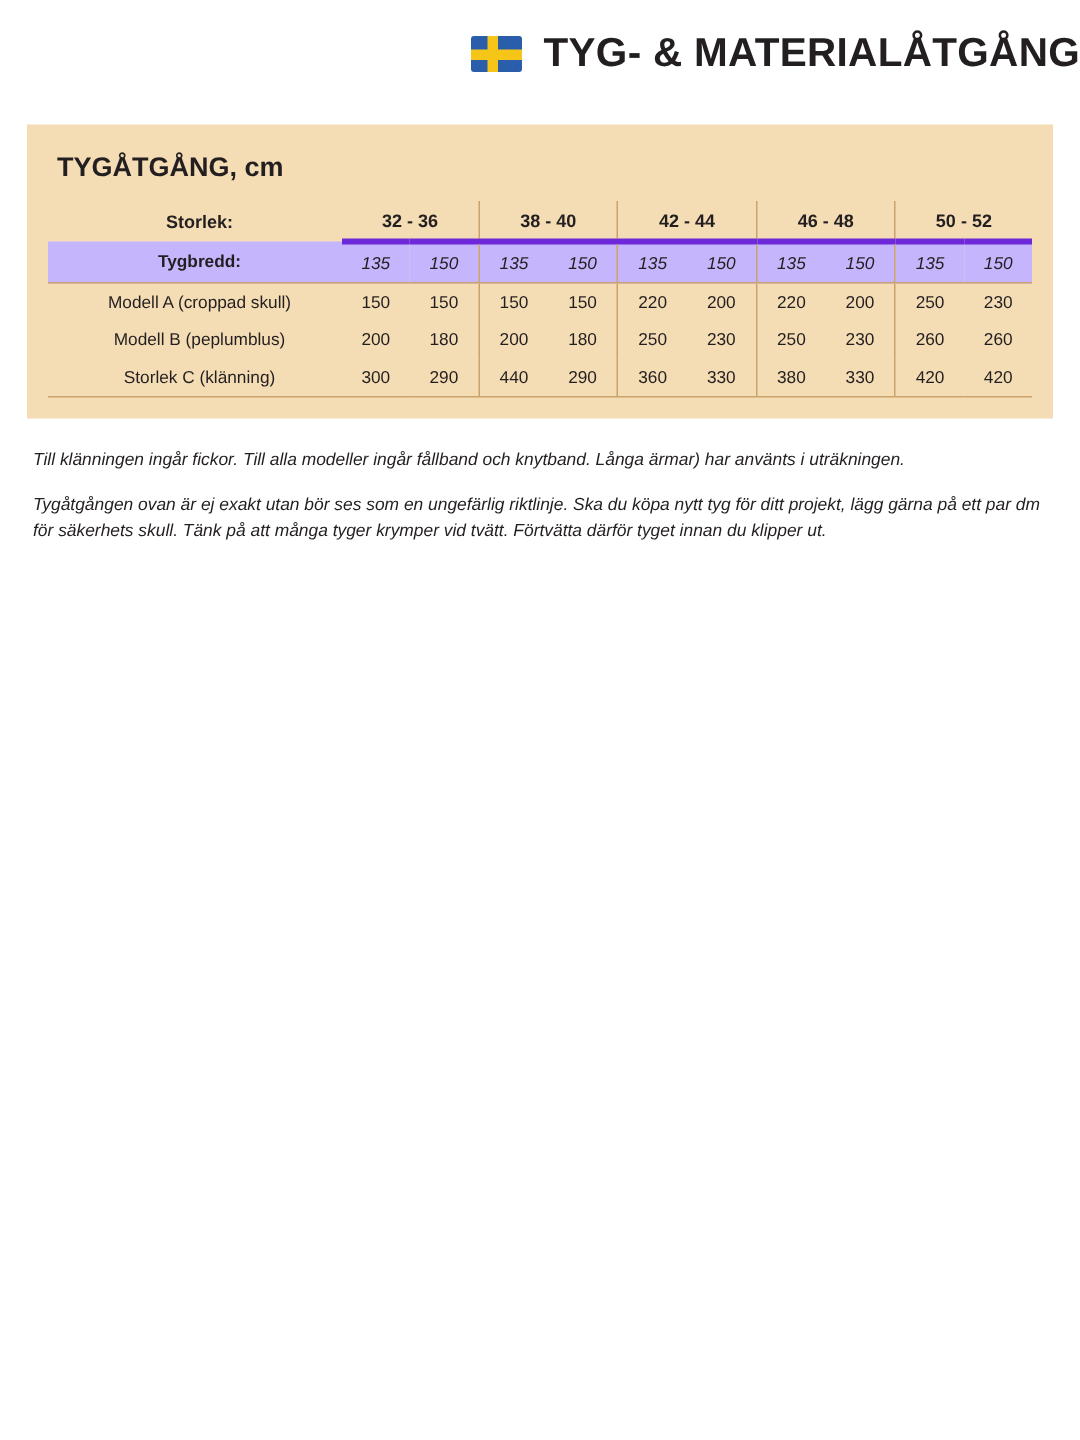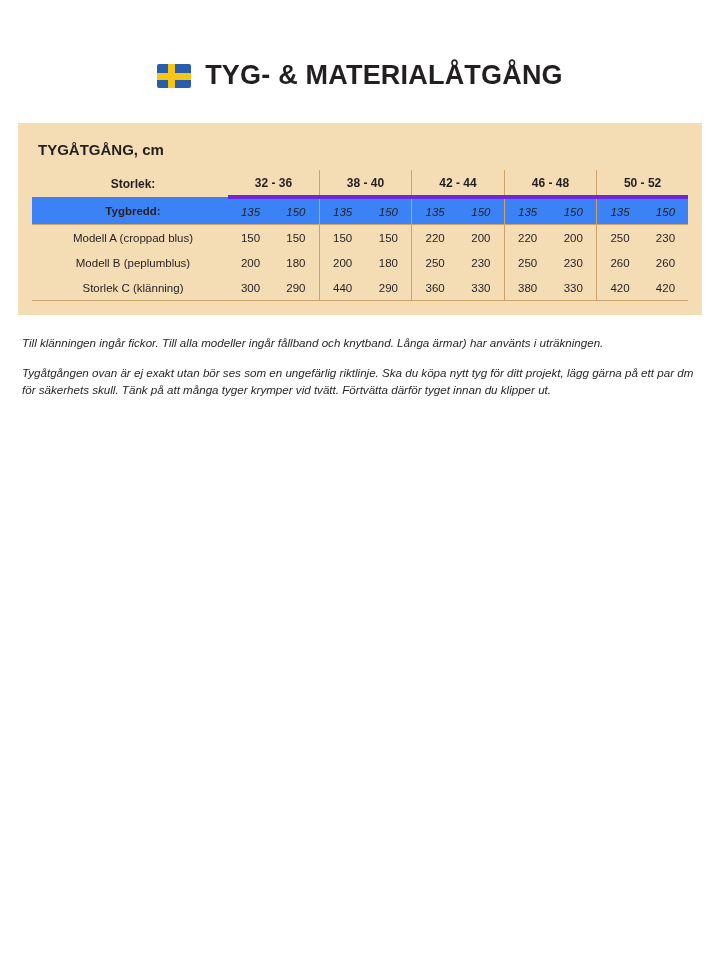"TYG- & MATERIALÅTGÅNG" .header { justify-content: center -> flex-end; padding-top: 60px -> 20px }
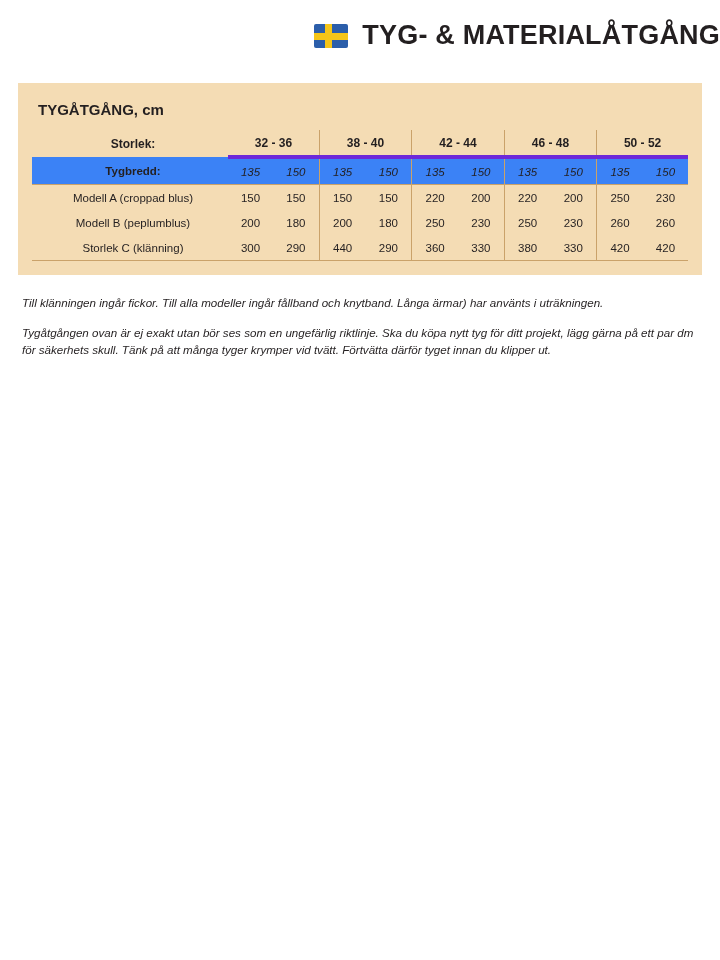"TYGÅTGÅNG, cm" .panel-title { font-size: 15px -> 18px }
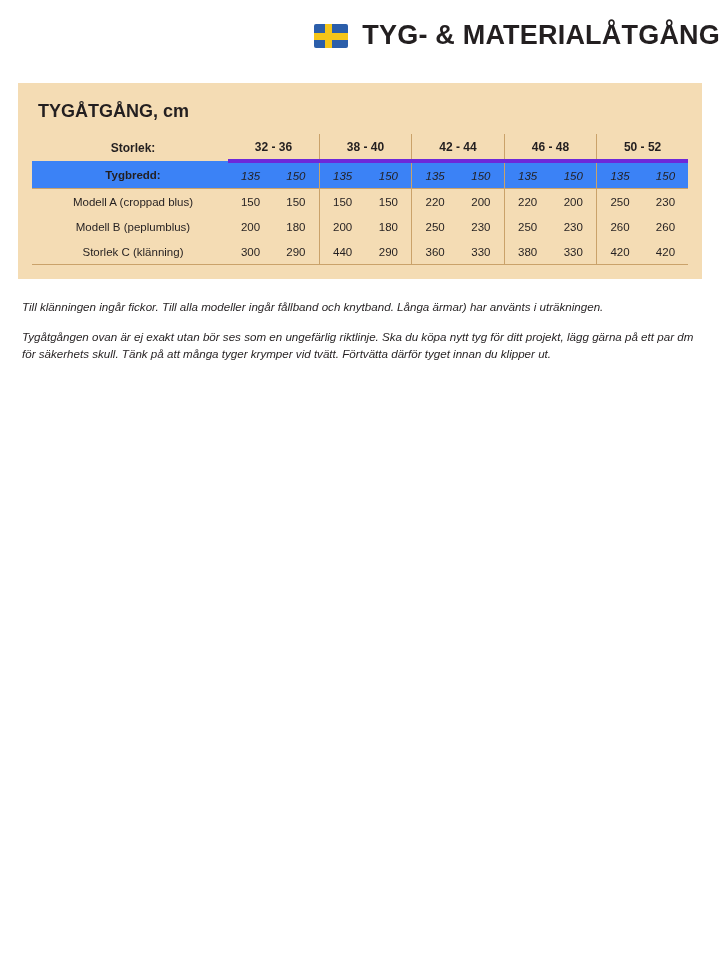"Tygbredd:" .row-width th, .row-width td { background: #3b82f6 -> #c4b5fd }
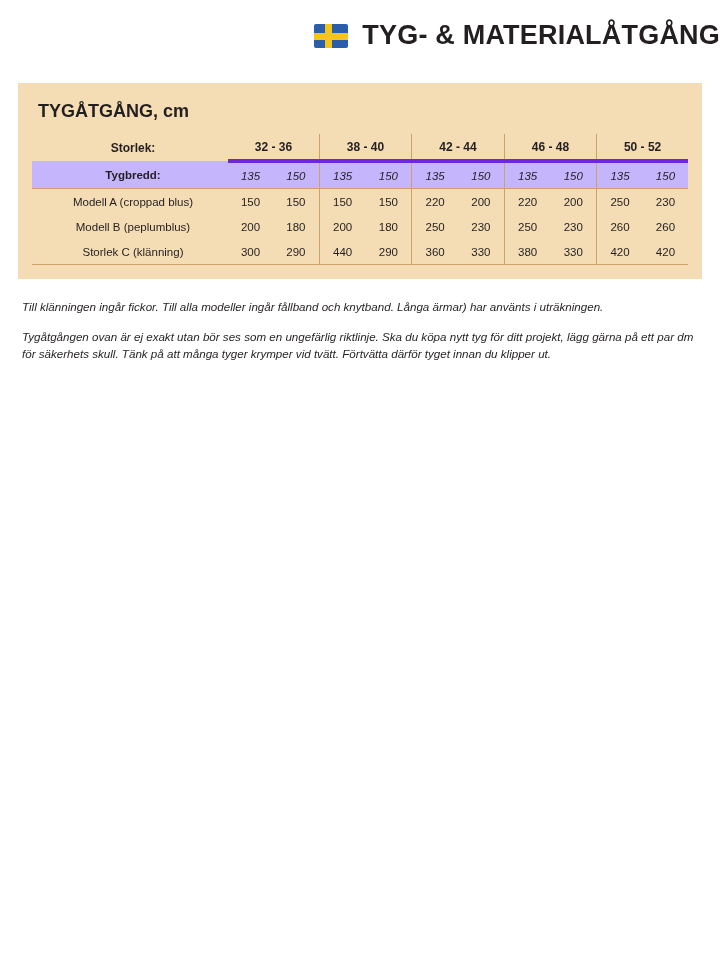"Modell A (croppad blus)" th.col-label { text: blus -> skull }
